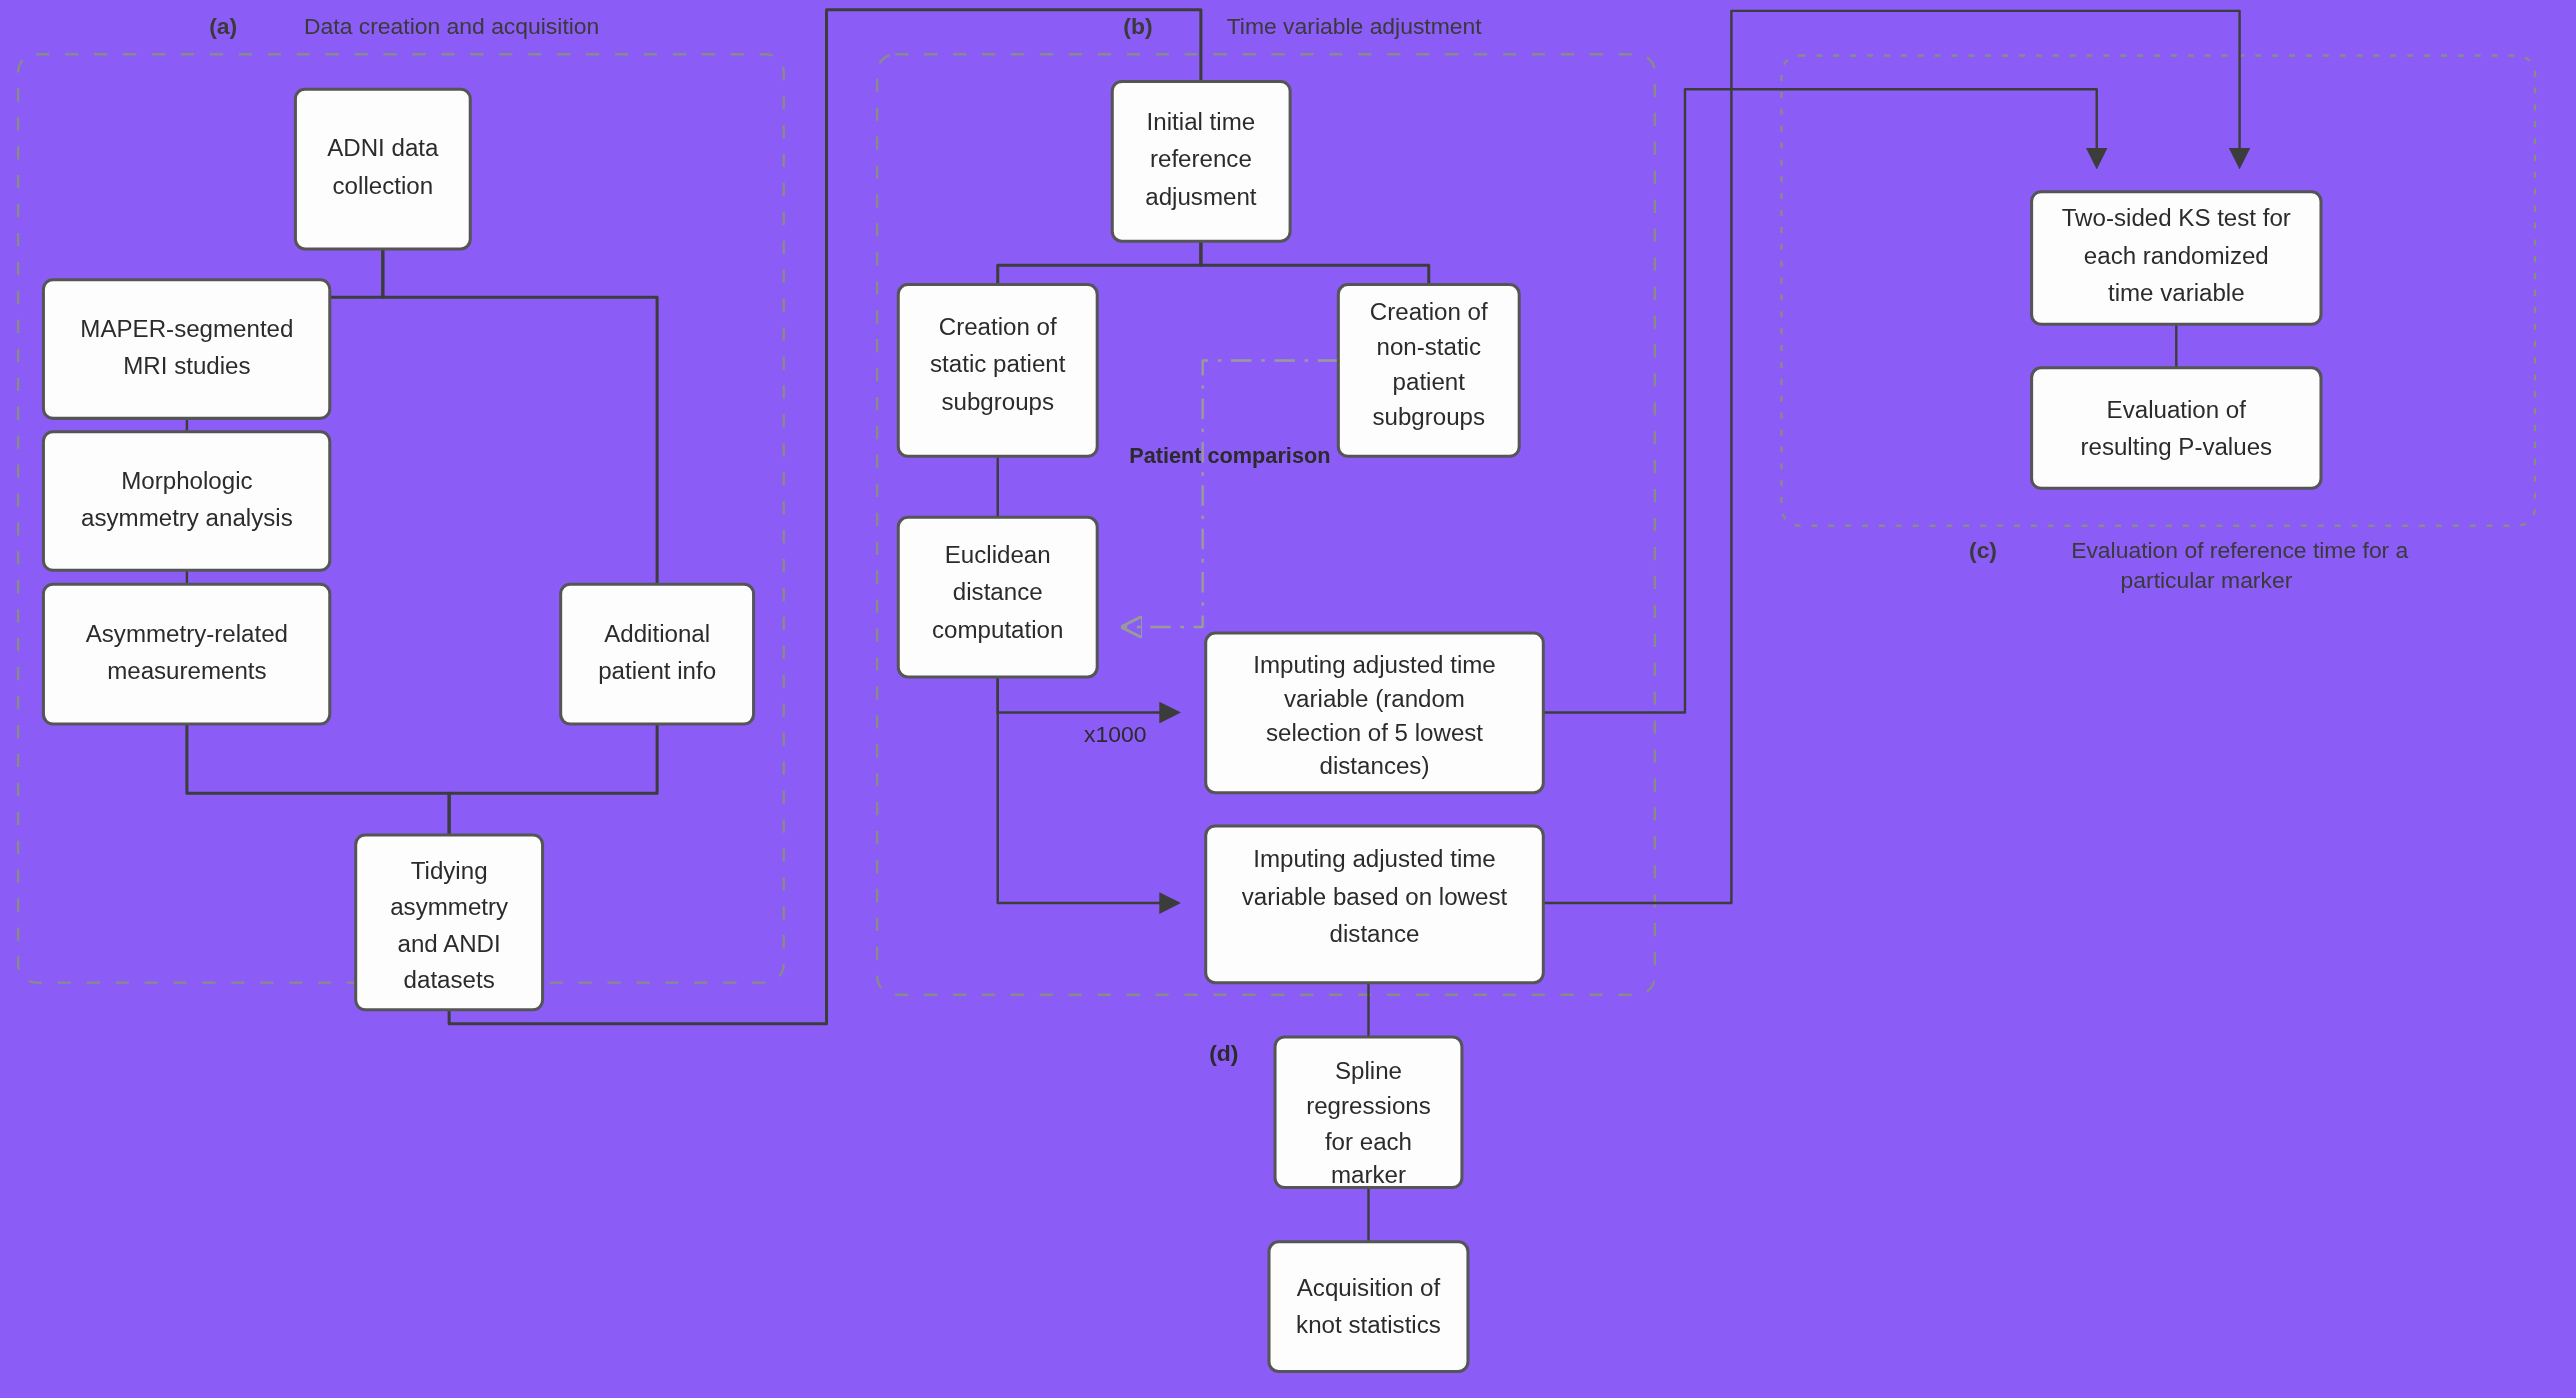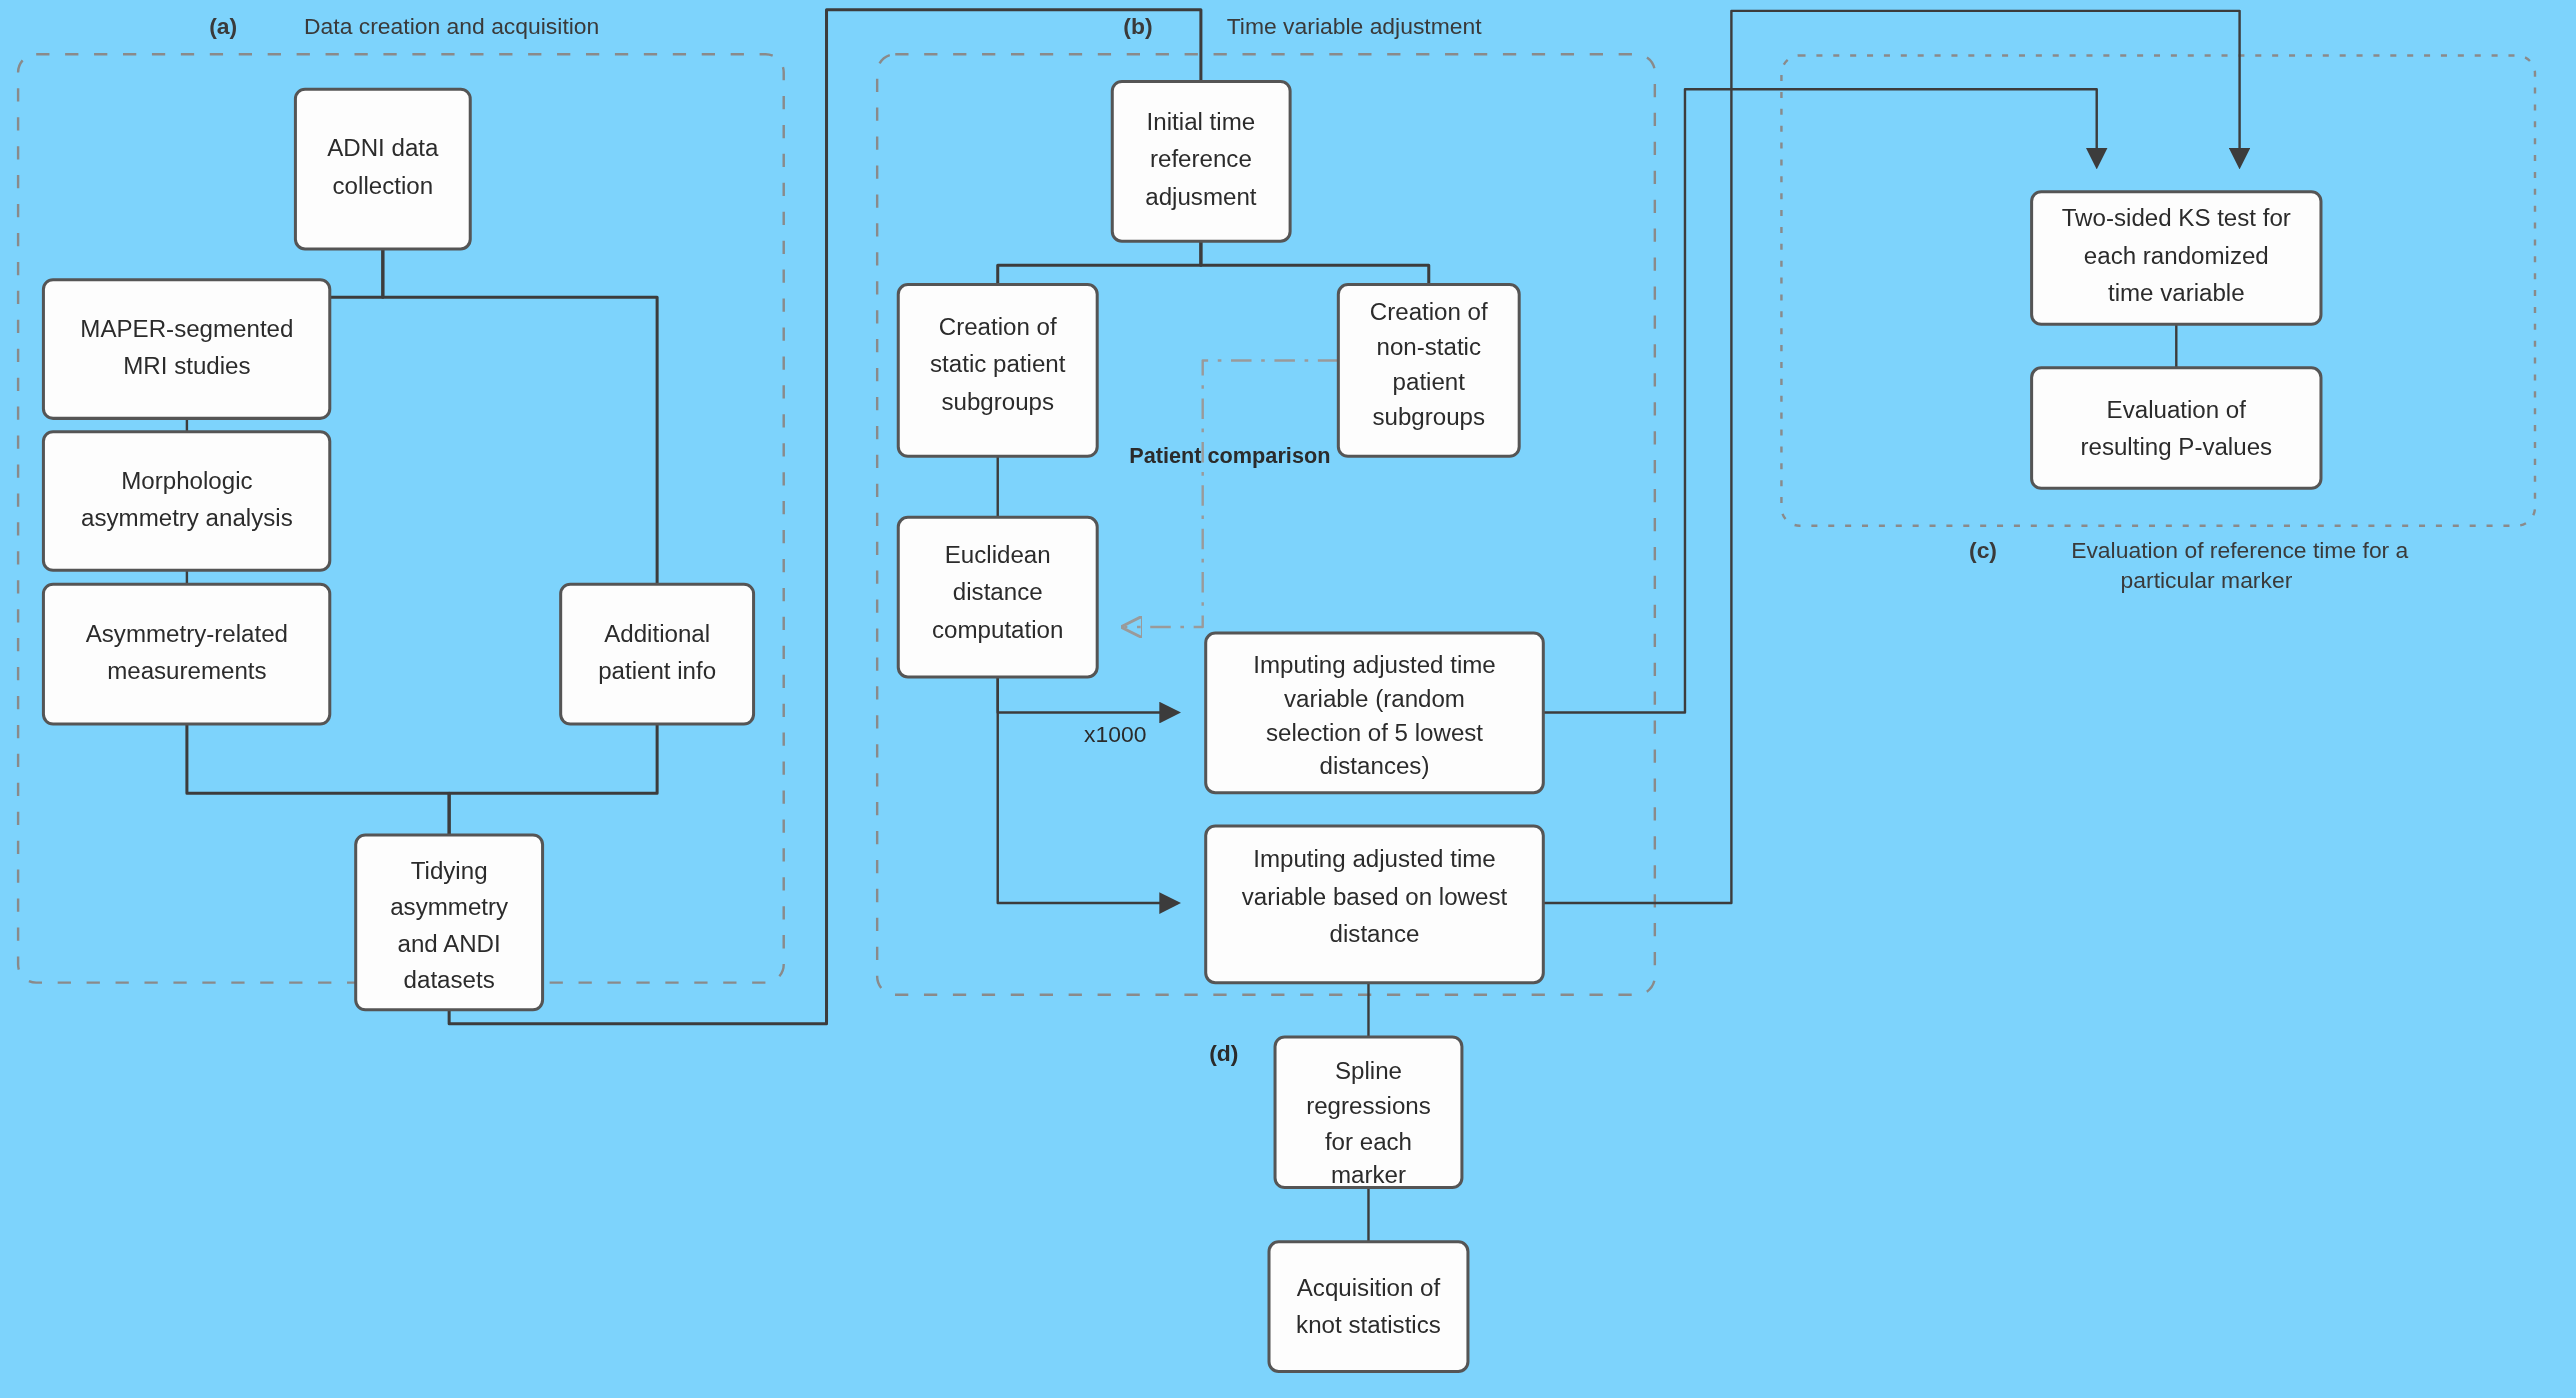"(a) Data creation and acquisition" #figure-root { background: #7dd3fc -> #8b5cf6 }
